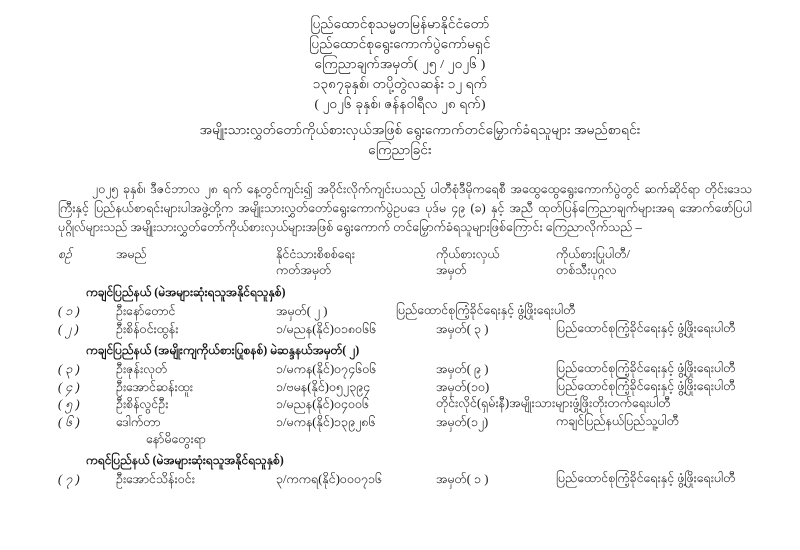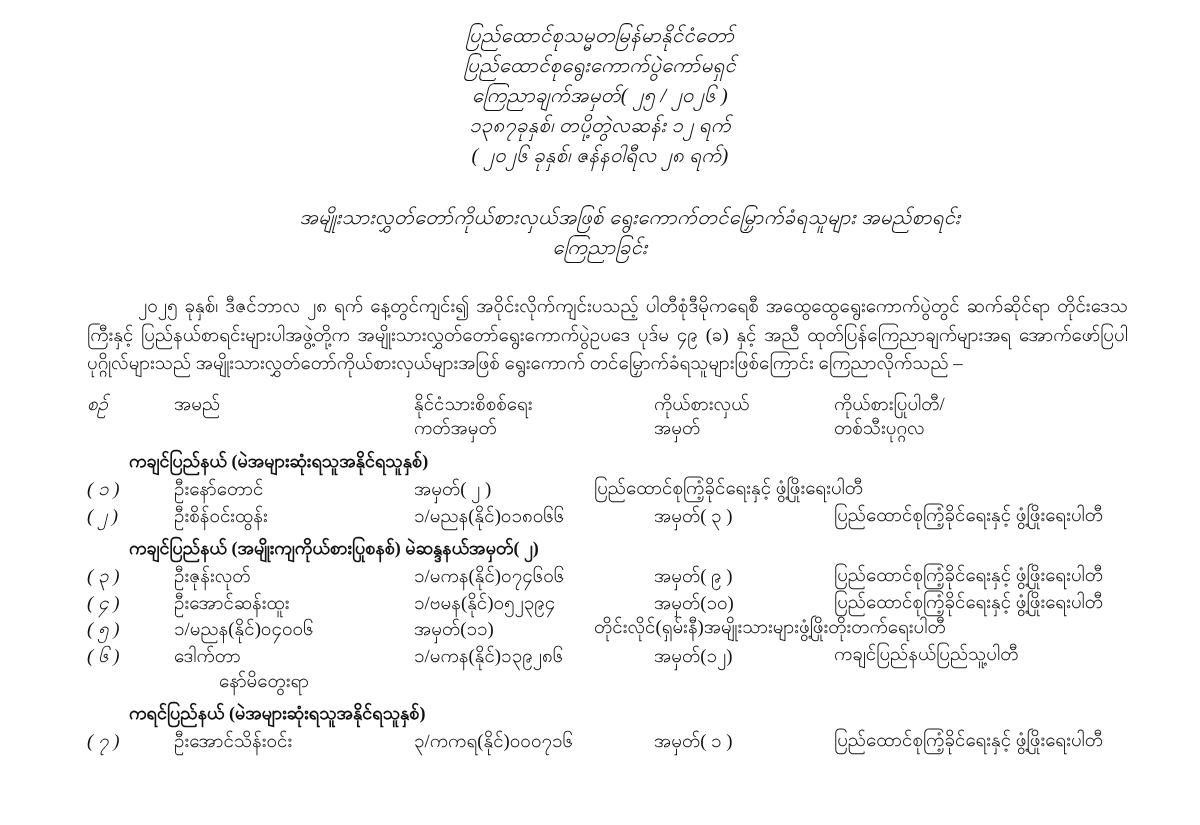"ပြည်ထောင်စုသမ္မတမြန်မာနိုင်ငံတော်" .title-line { font-style: italic -> none }
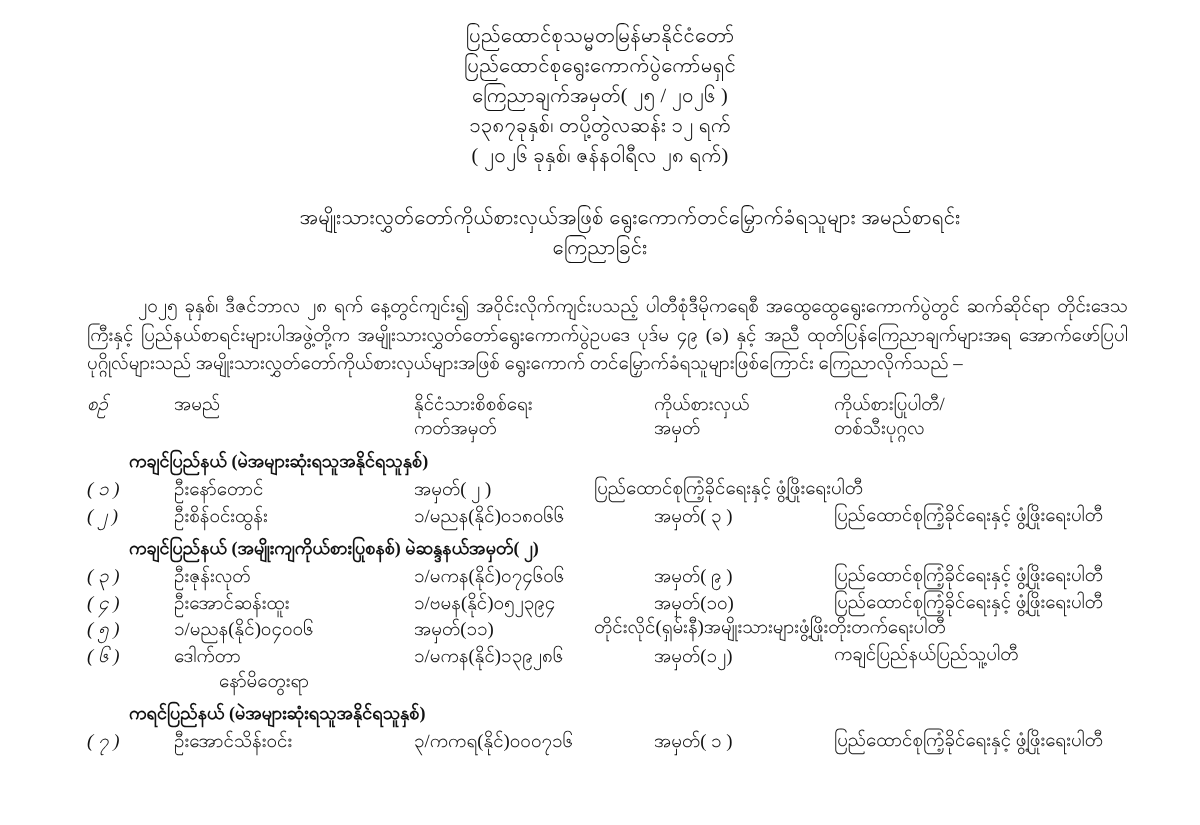"အမျိုးသားလွှတ်တော်ကိုယ်စားလှယ်အဖြစ်" div.title-line { margin-top: 21px -> 6px }
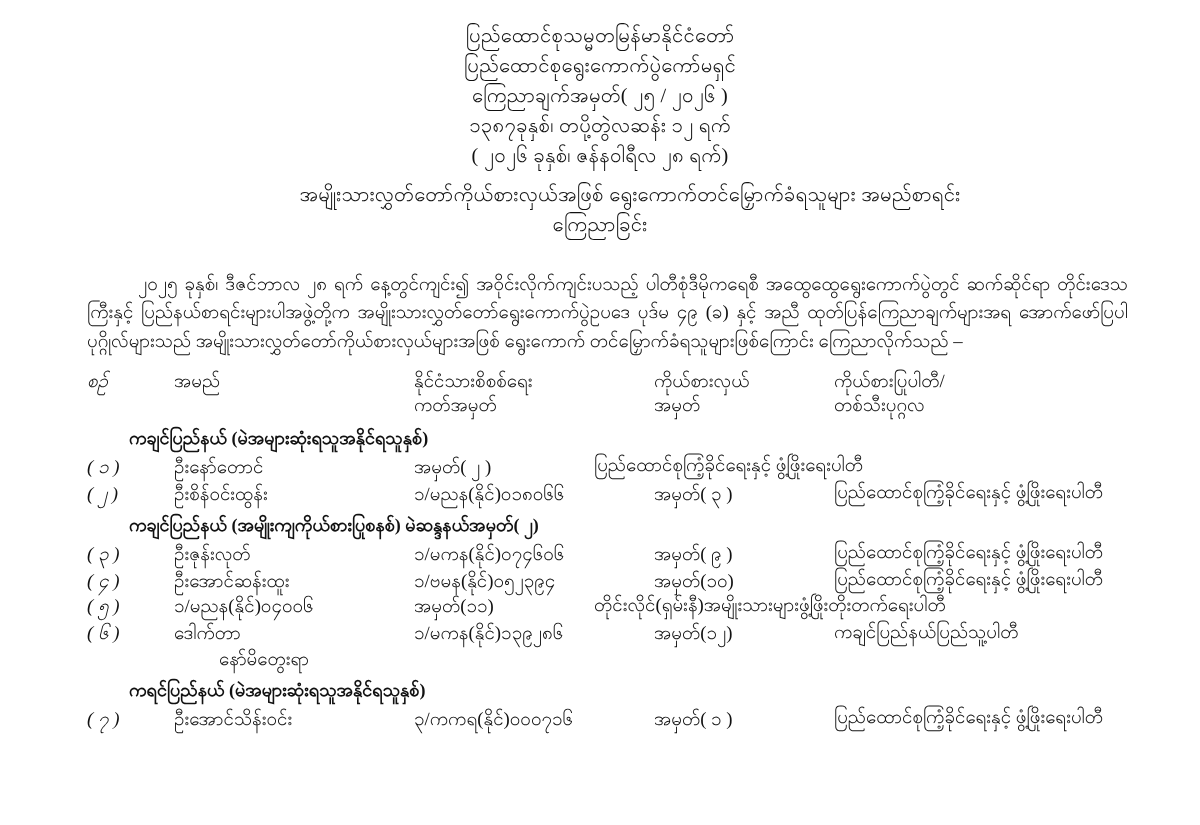"ဦးစိန်လွင်ဦး" div.col-name { html: none -> <div>ဦးစိန်လွင်ဦး</div> }
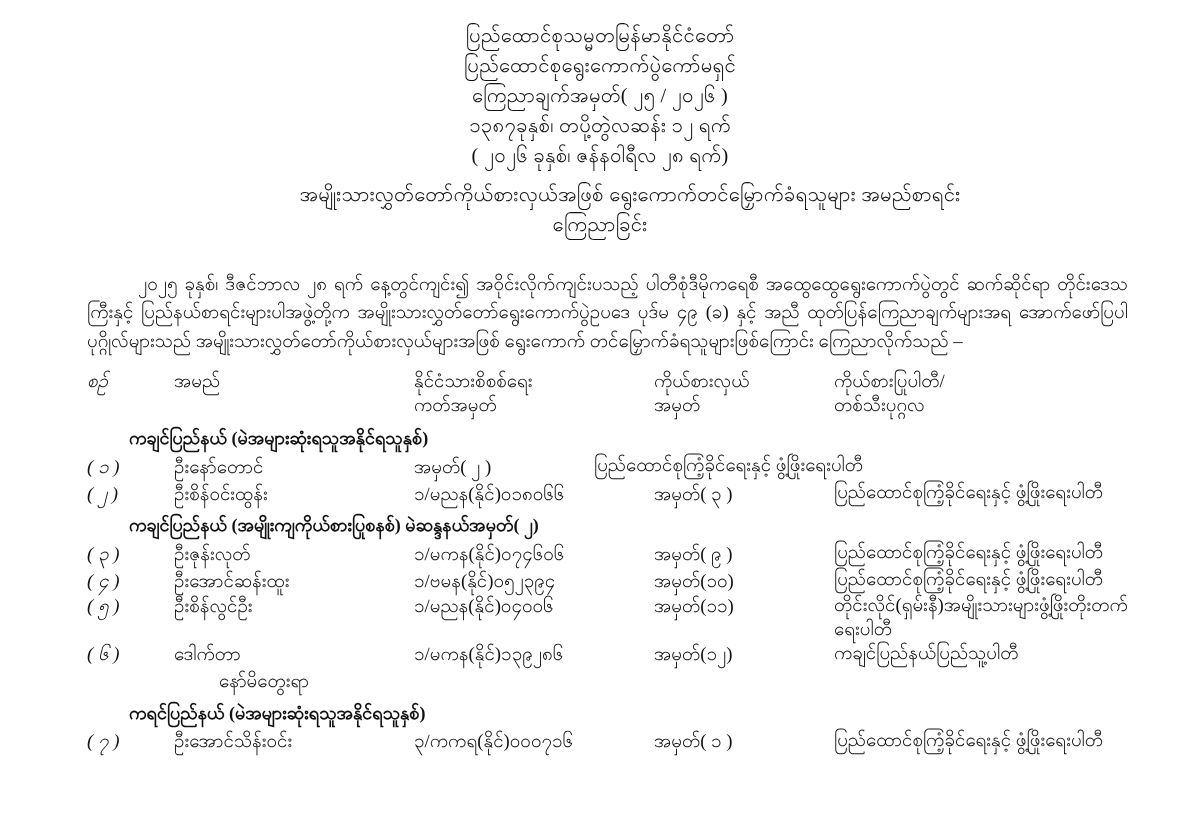"အမှတ်(၁၁)" div.col-rep { html: <div>အမှတ်(၁၁)</div> -> none }
